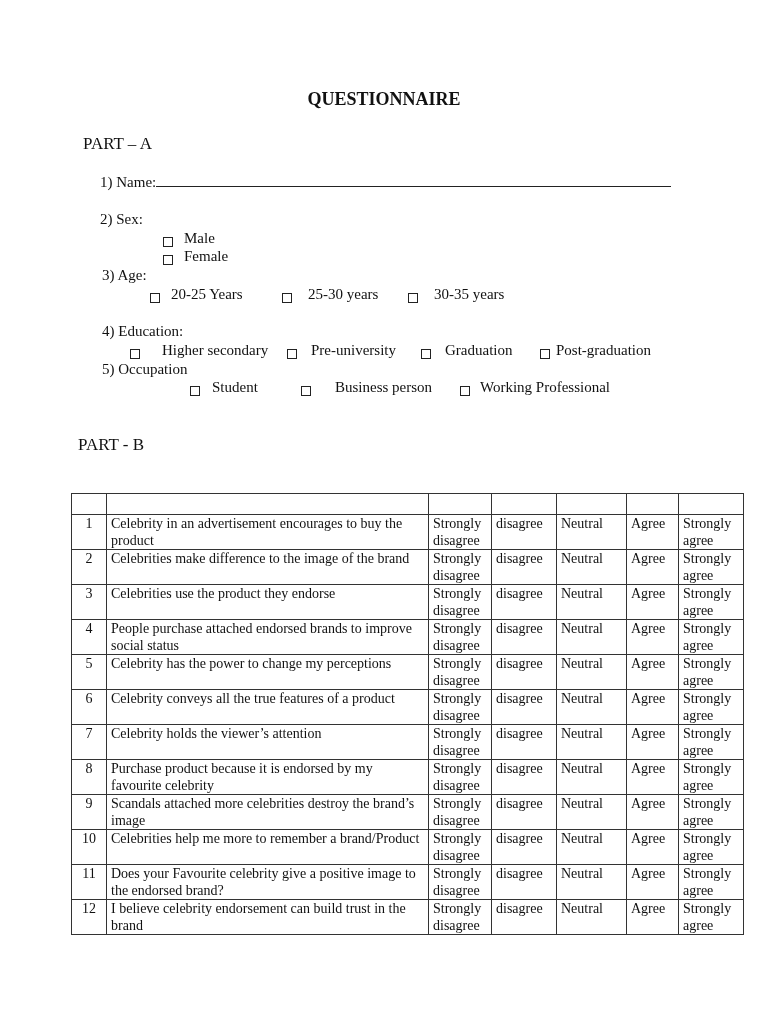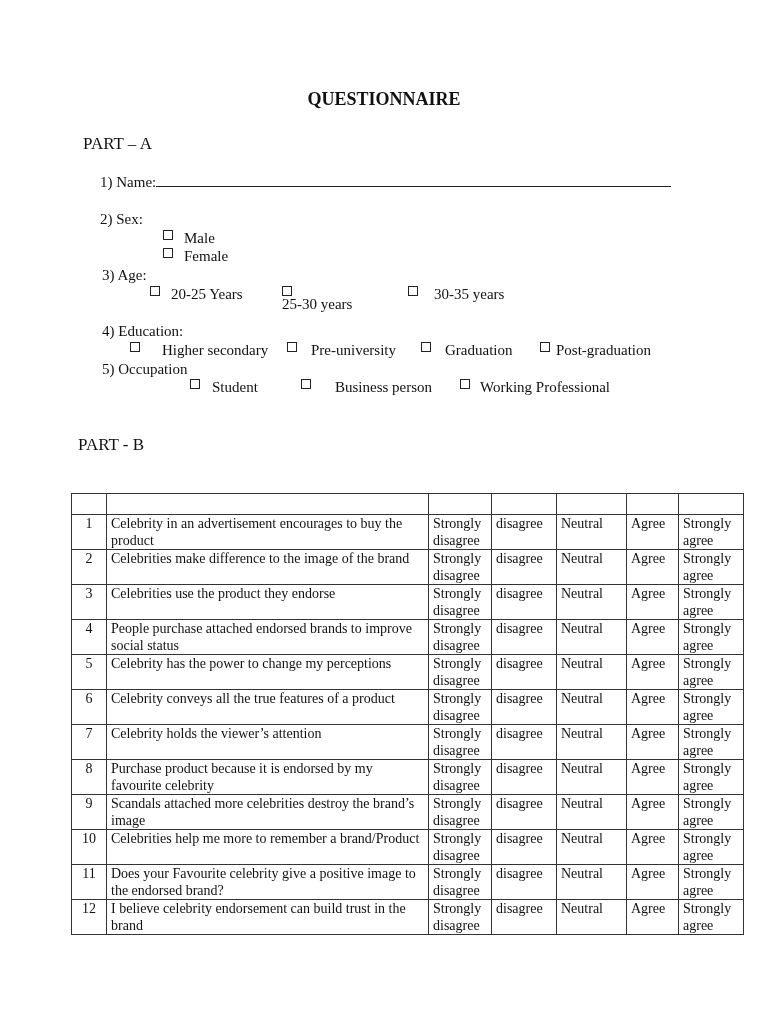"Male" .opt { align-items: flex-start -> flex-end }
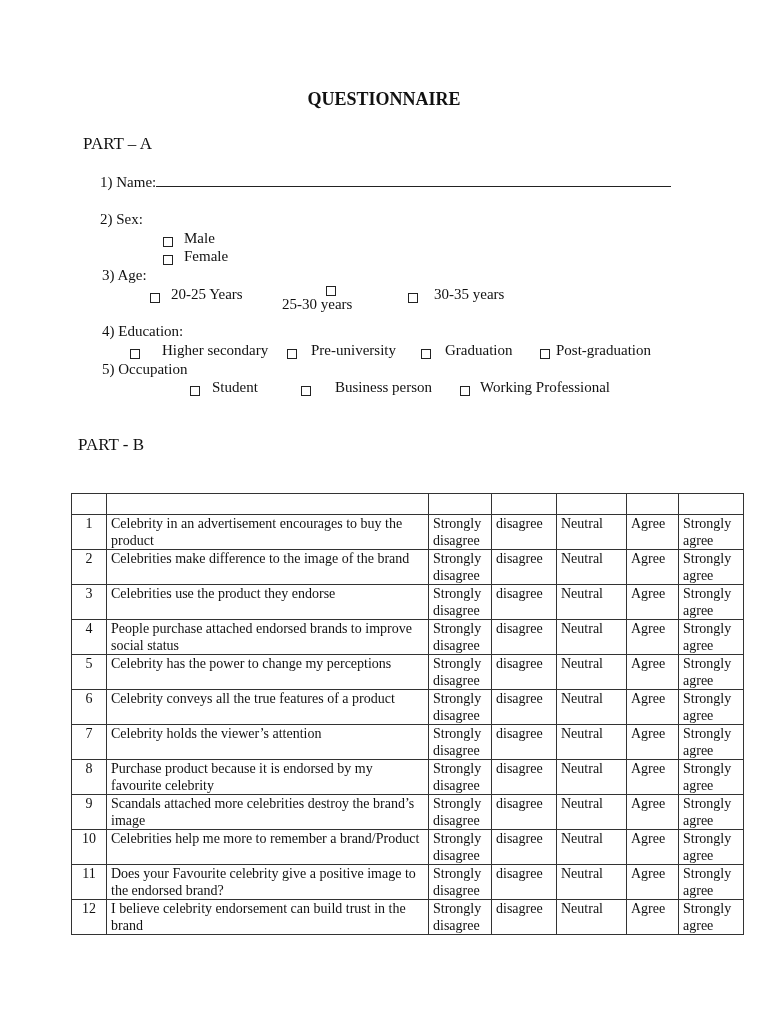"25-30 years" div.abs { flex-direction: column -> none }
